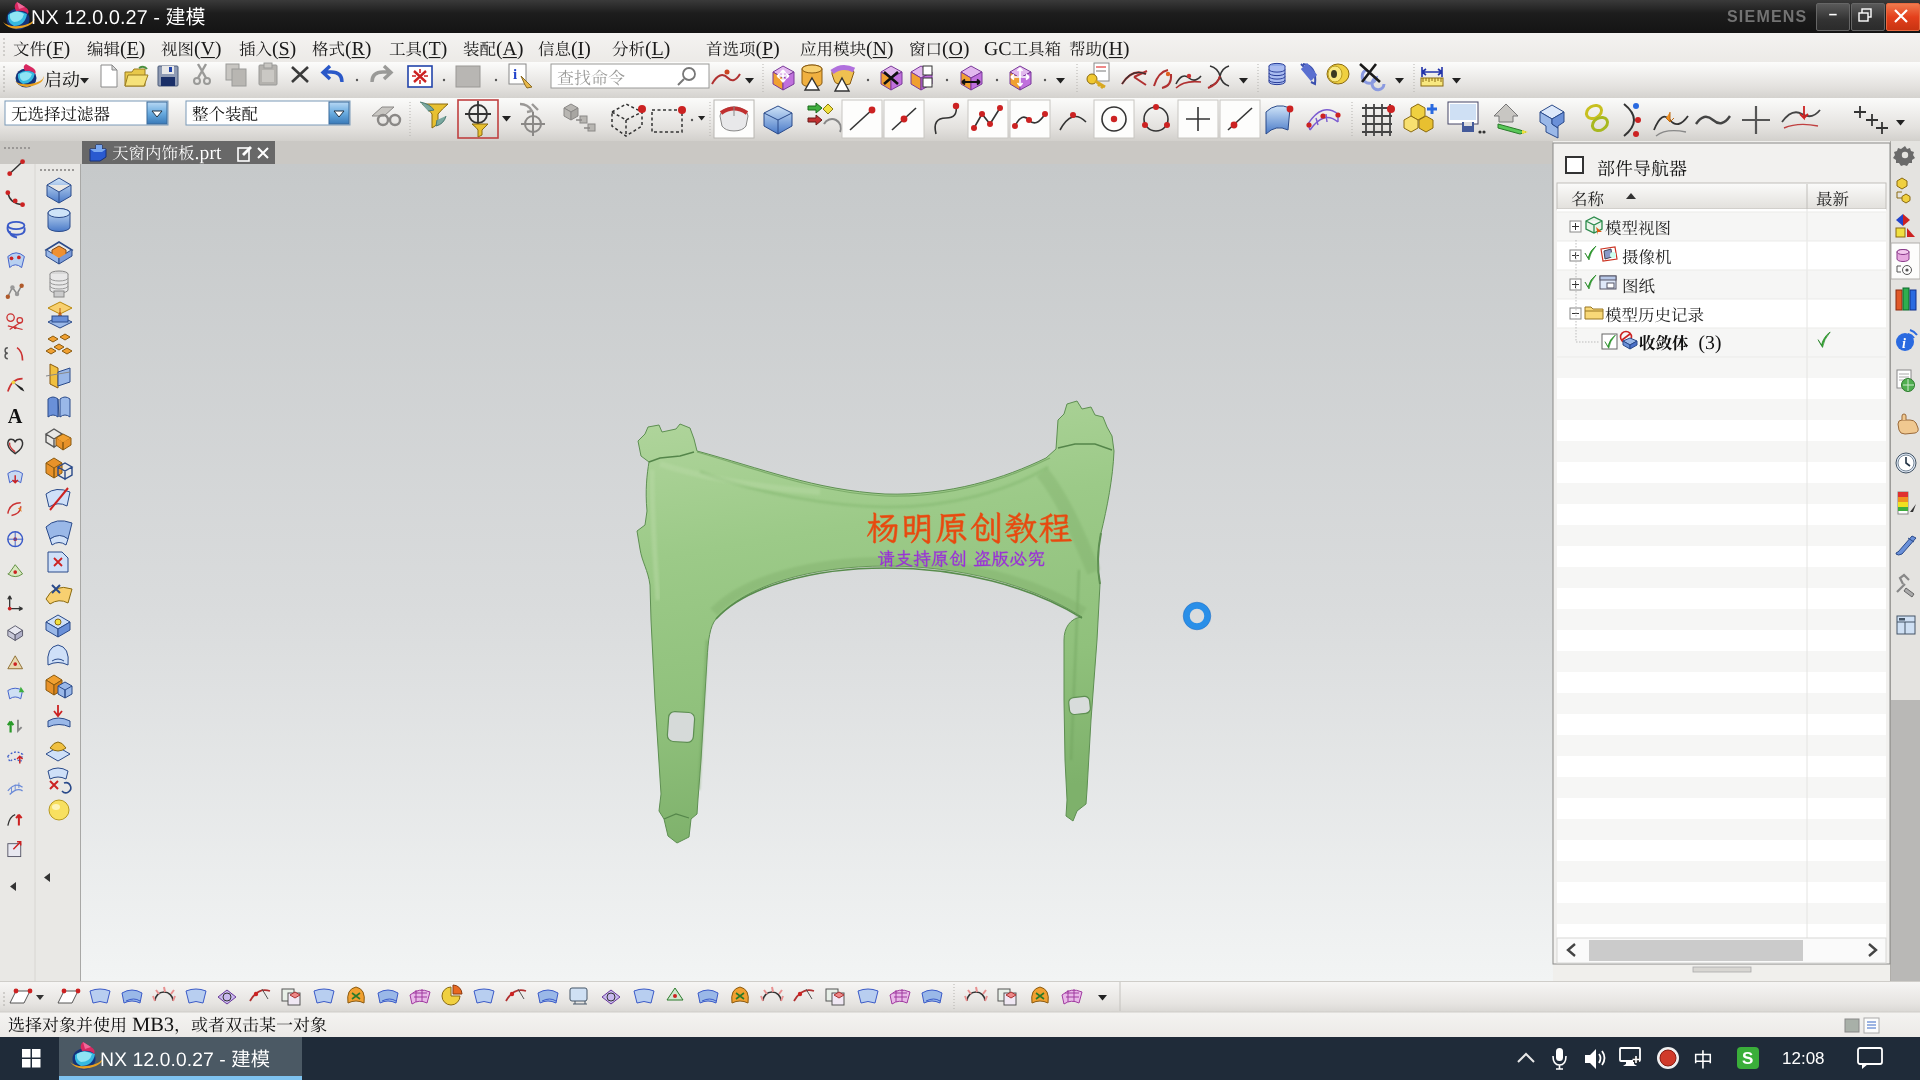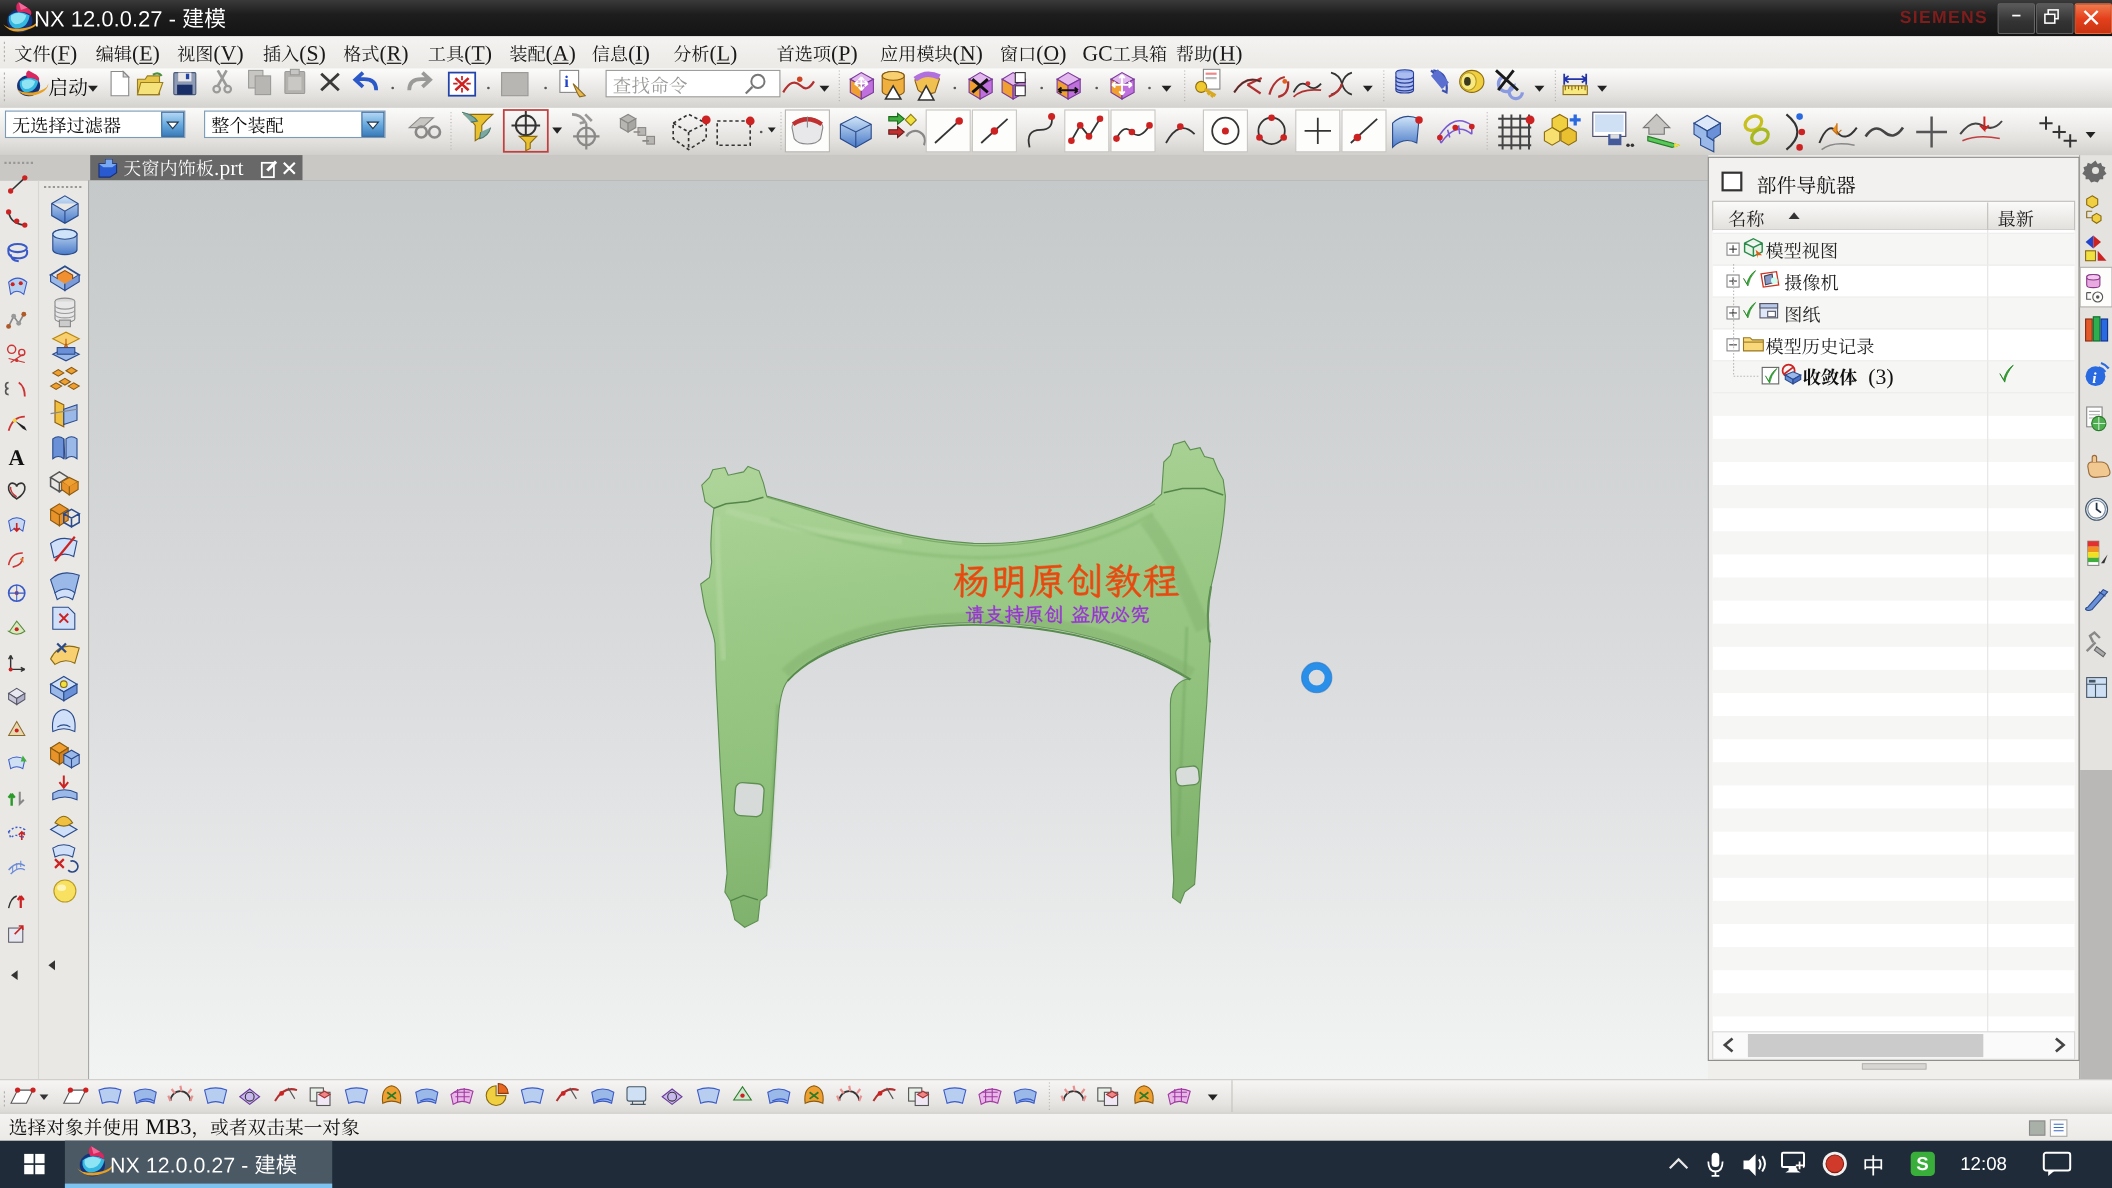"SIEMENS" div.abs { color: #7f1d1d -> #737373 }
